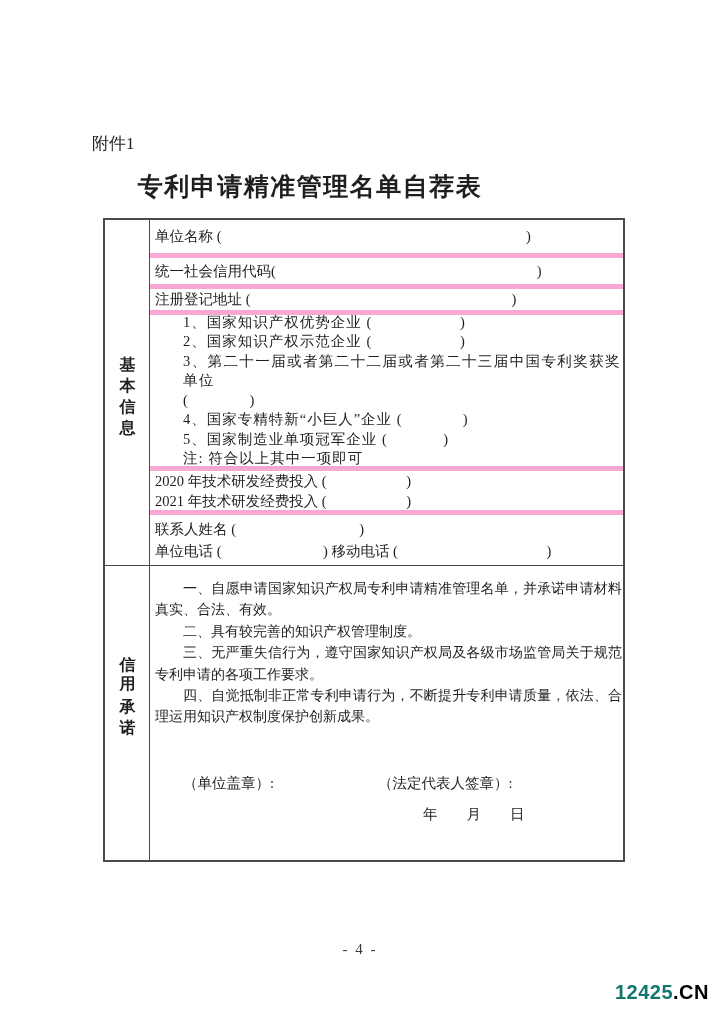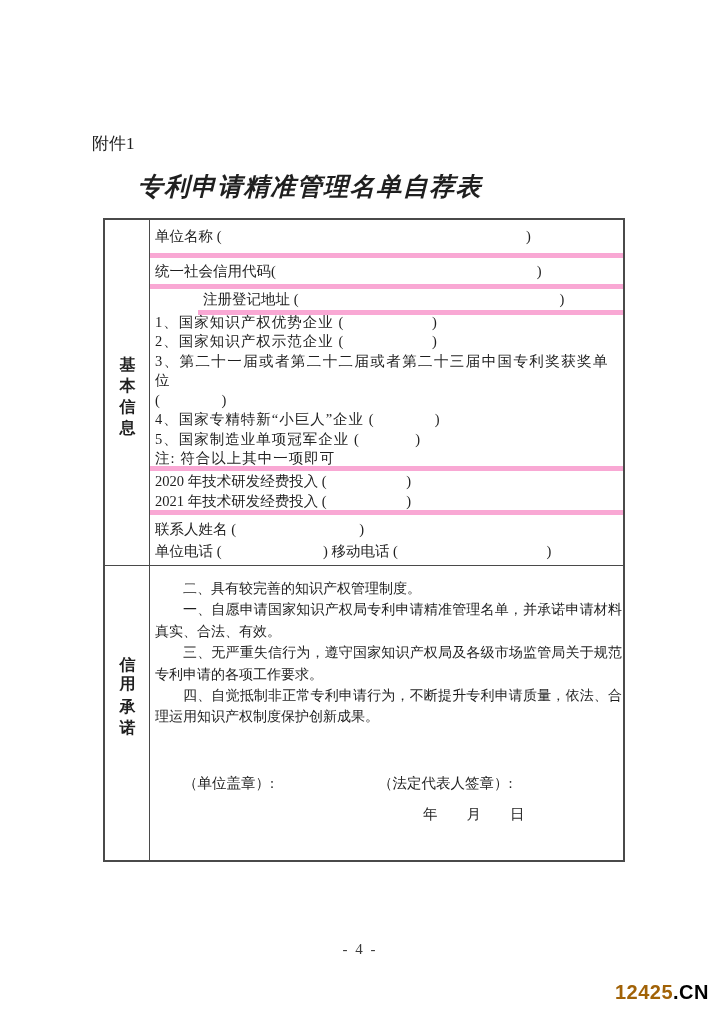"专利申请精准管理名单自荐表" .title { font-style: italic -> none }
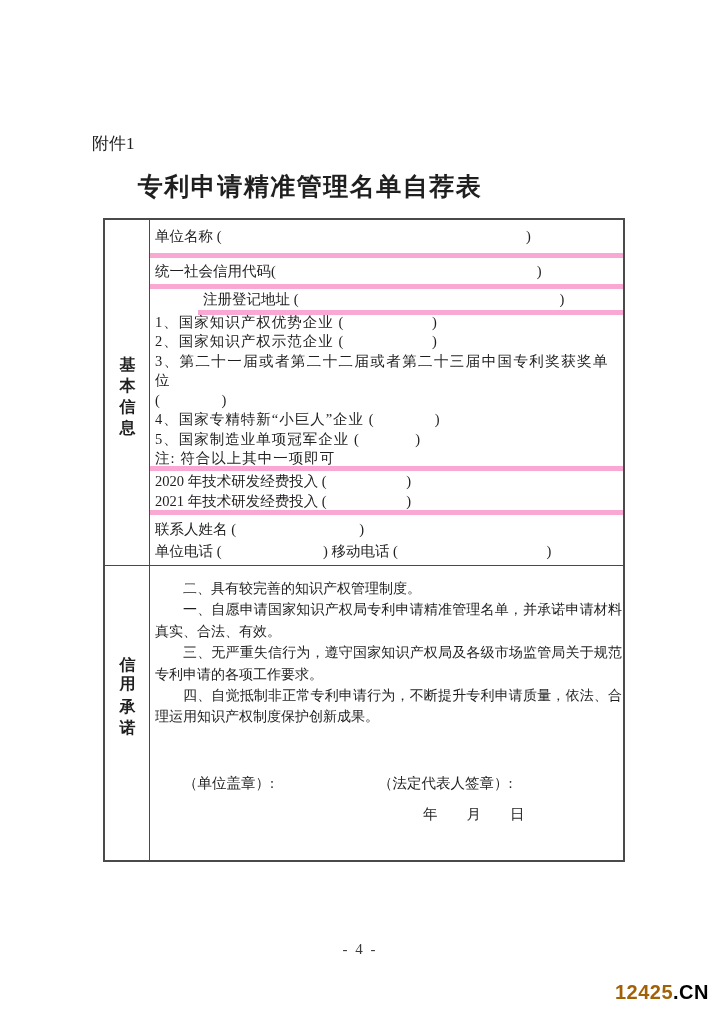"注册登记地址 ( )" .r3 { margin-left: 48px -> none }
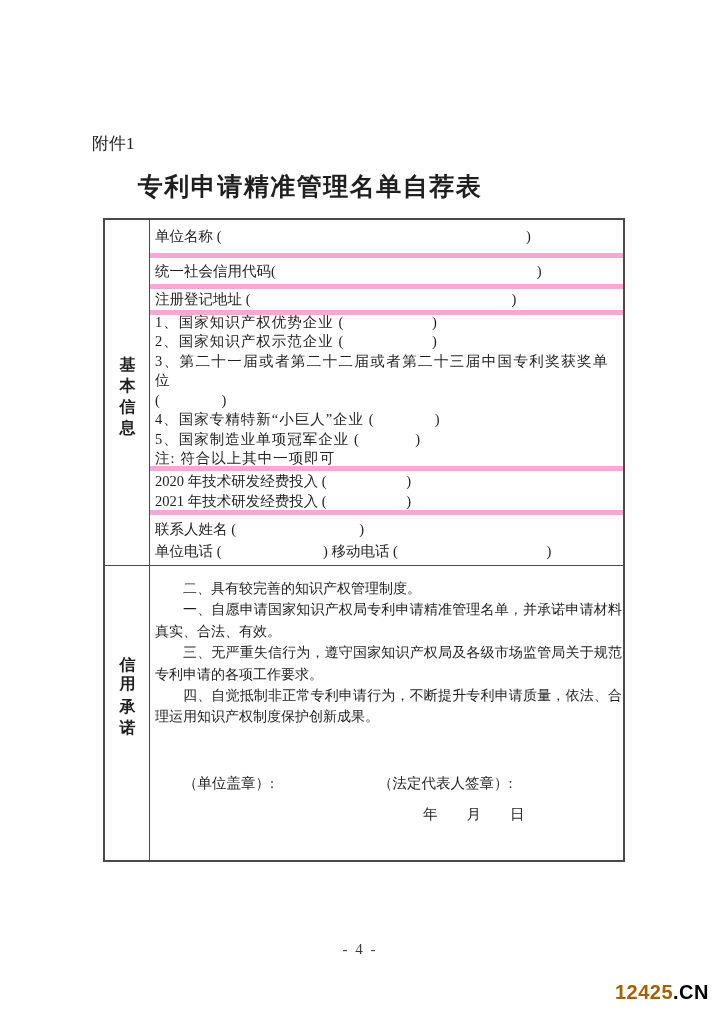"1、国家知识产权优势企业 ( )" .list-item { margin-left: none -> 28px }
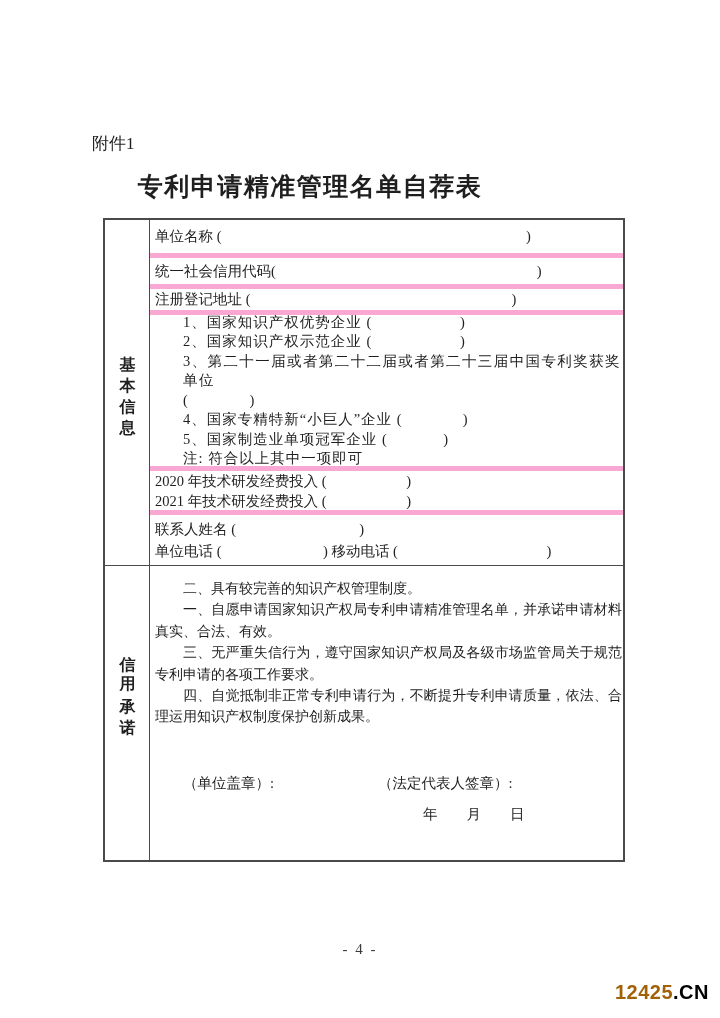"二、具有较完善的知识产权管理制度。" p { order: before "一、自愿申请国家知识产权局专利申请精准管理名单，并承诺申请材料真实、合法、有效。" -> after "一、自愿申请国家知识产权局专利申请精准管理名单，并承诺申请材料真实、合法、有效。" }
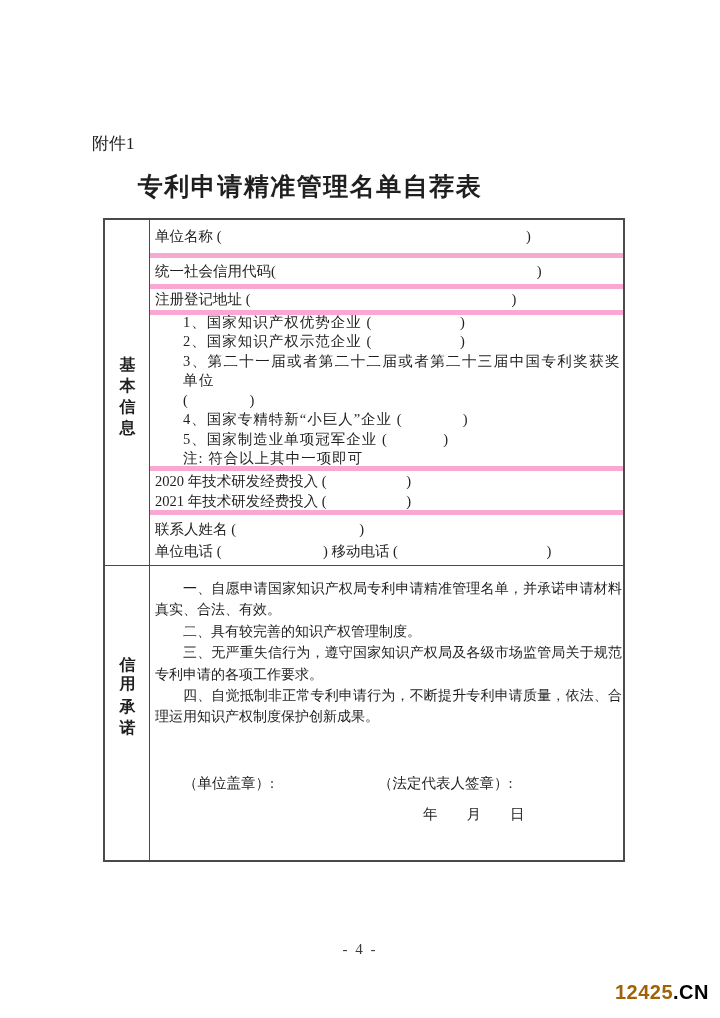"12425" .wm-name { color: #a16207 -> #0f766e }
